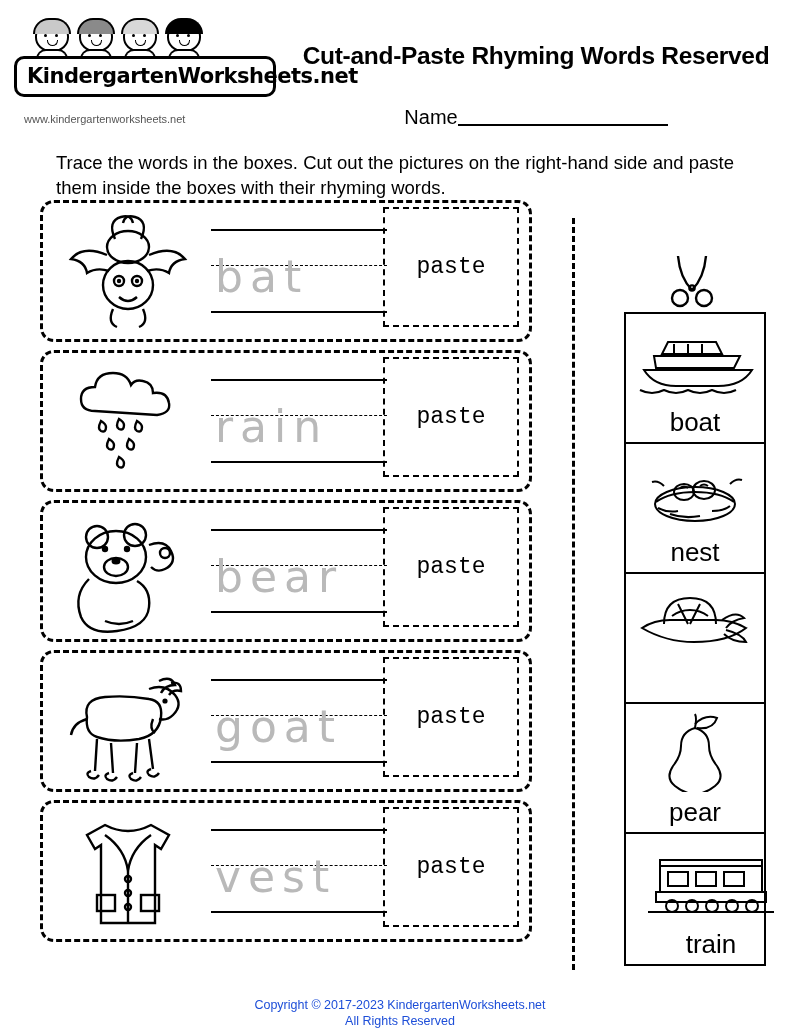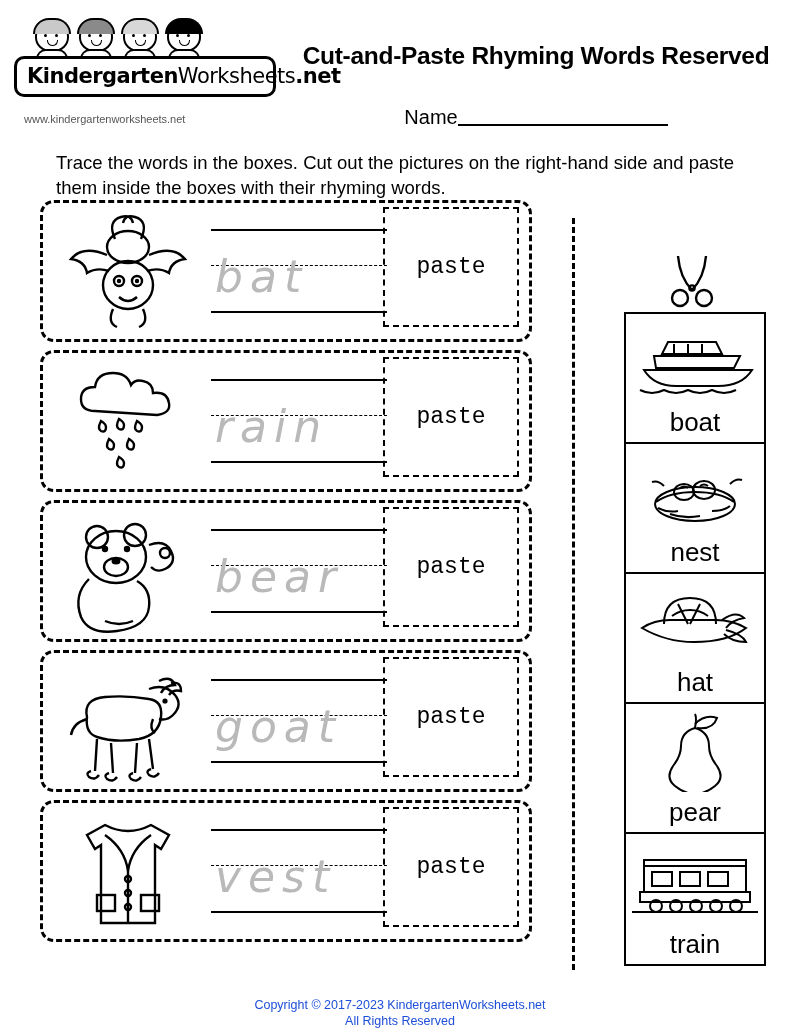"Worksheets" .logo-text .light { font-weight: normal -> bold }
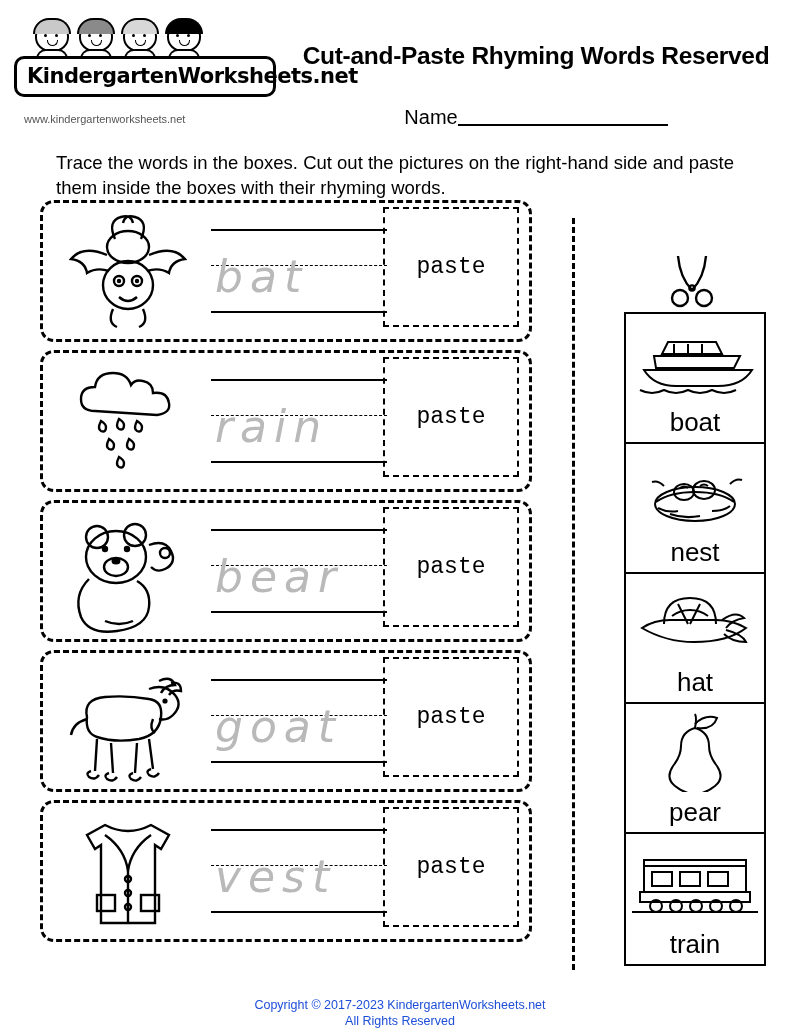"bat" .trace .word { font-style: italic -> none }
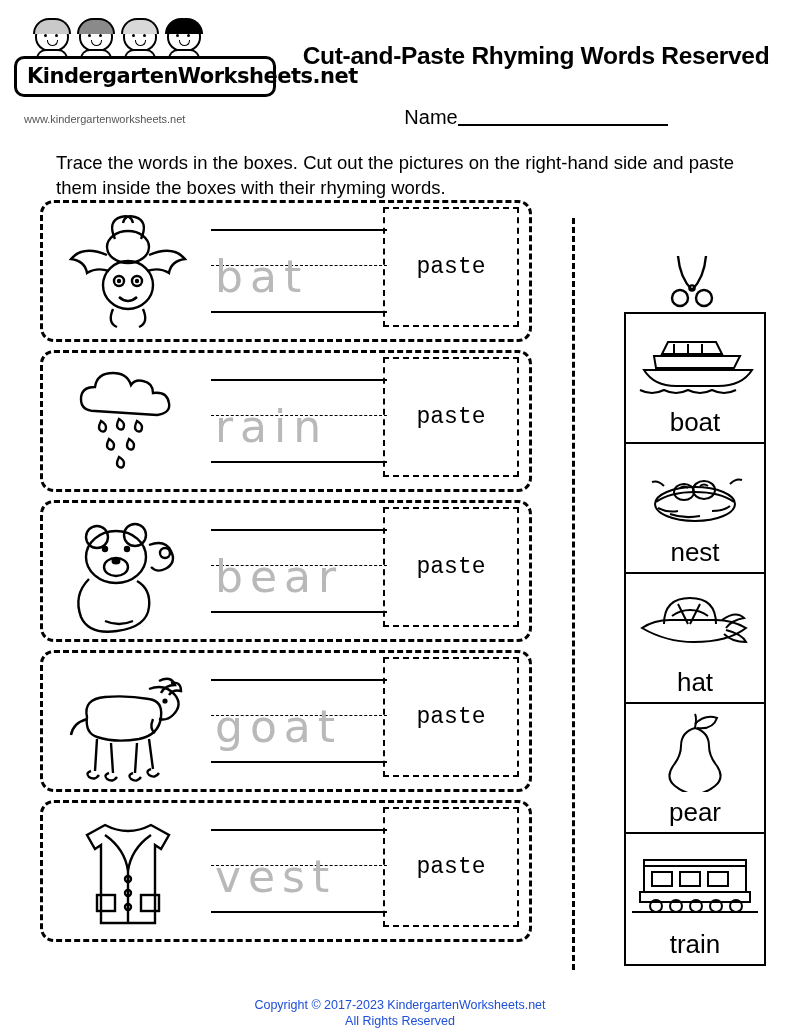"hat" div.label { html: <div>hat</div> -> none }
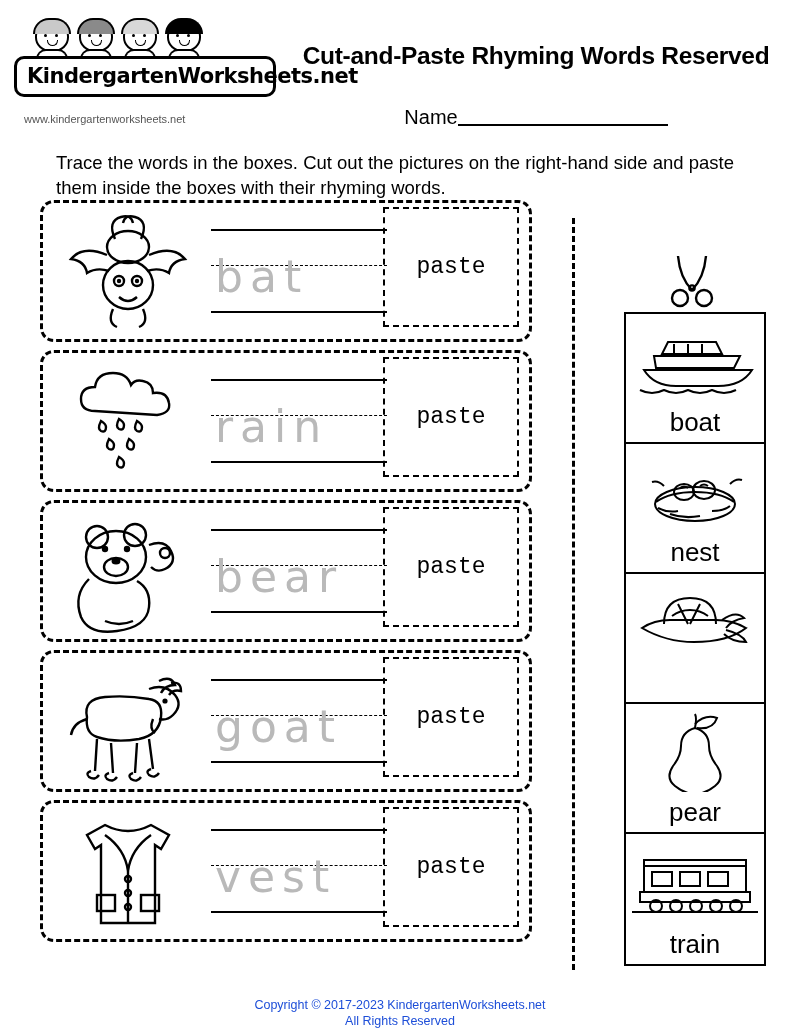"train" .card:last-child { margin-left: none -> 16px }
